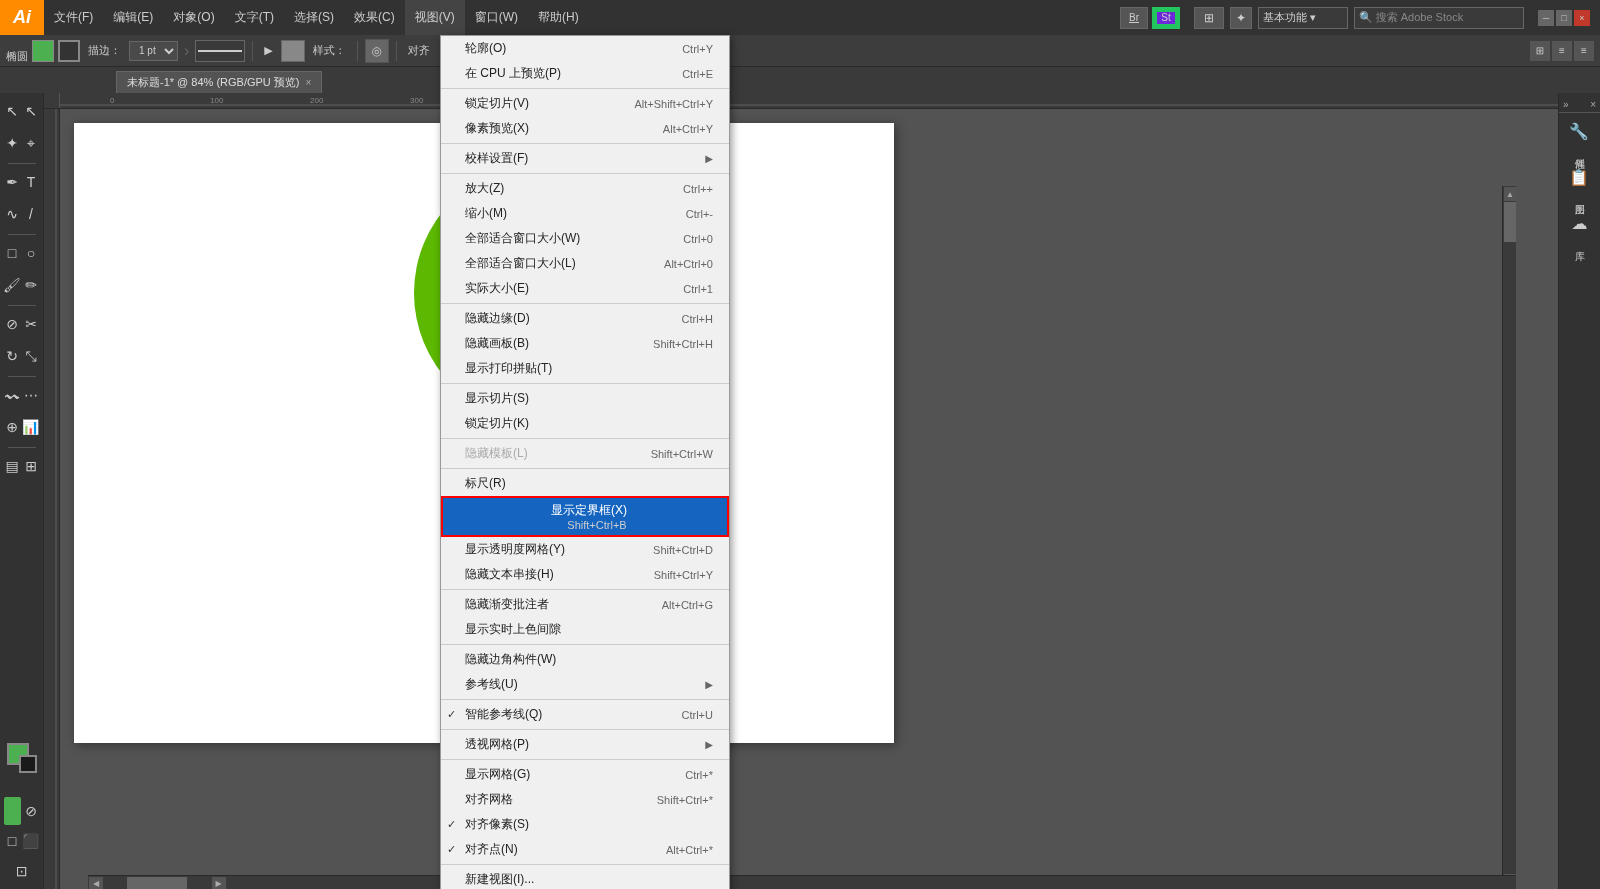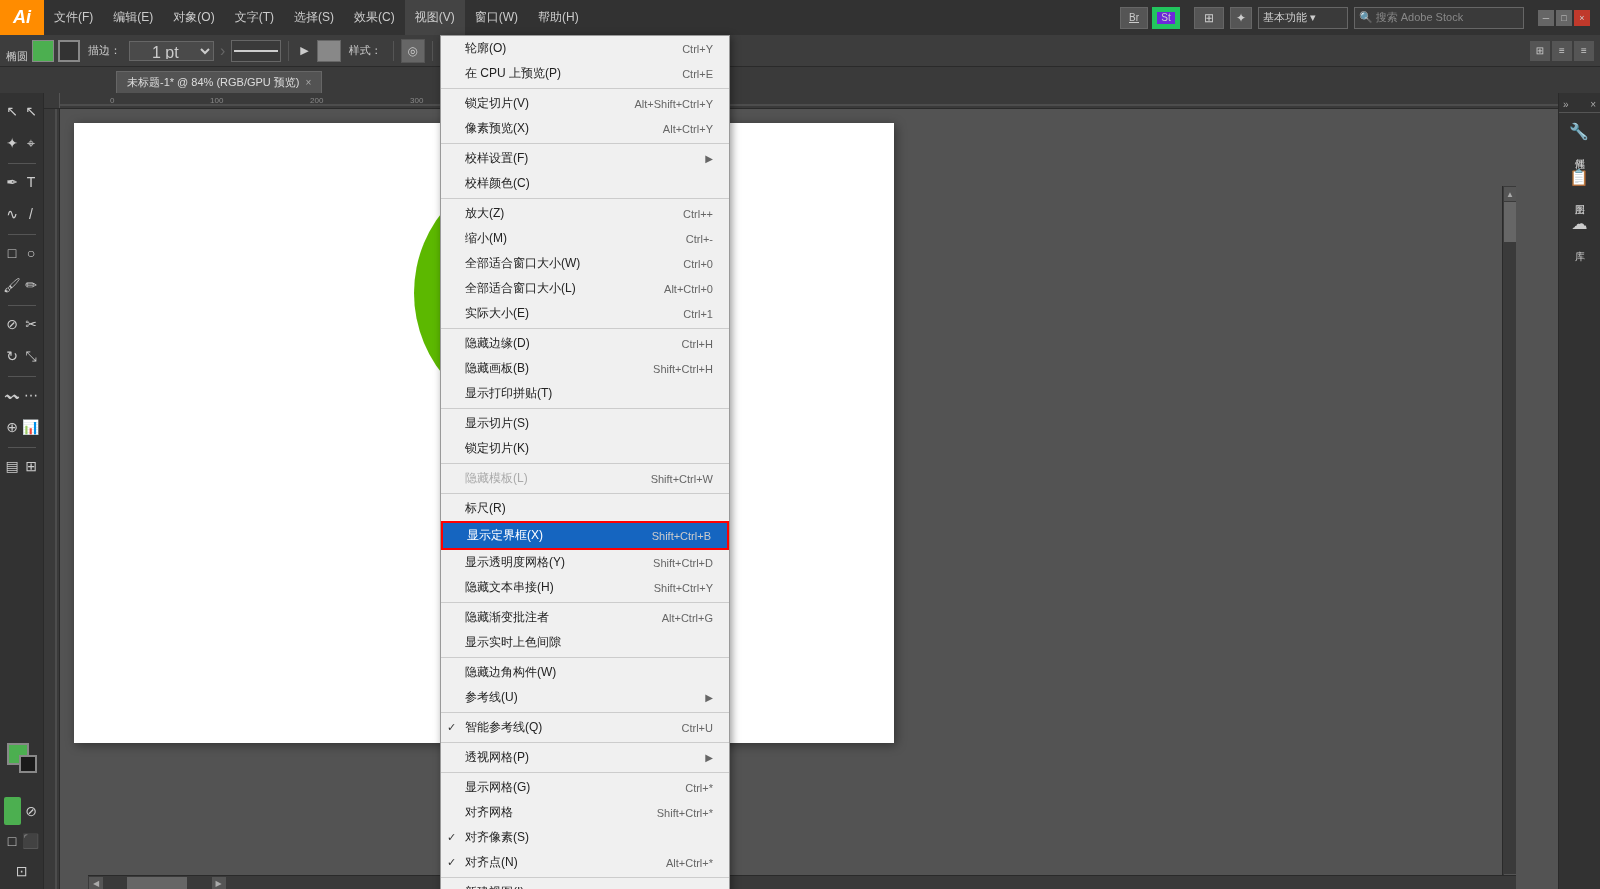"1 pt" .tb2-dropdown { font-size: 16px -> 10px; padding: 1px 18px -> 1px 5px }
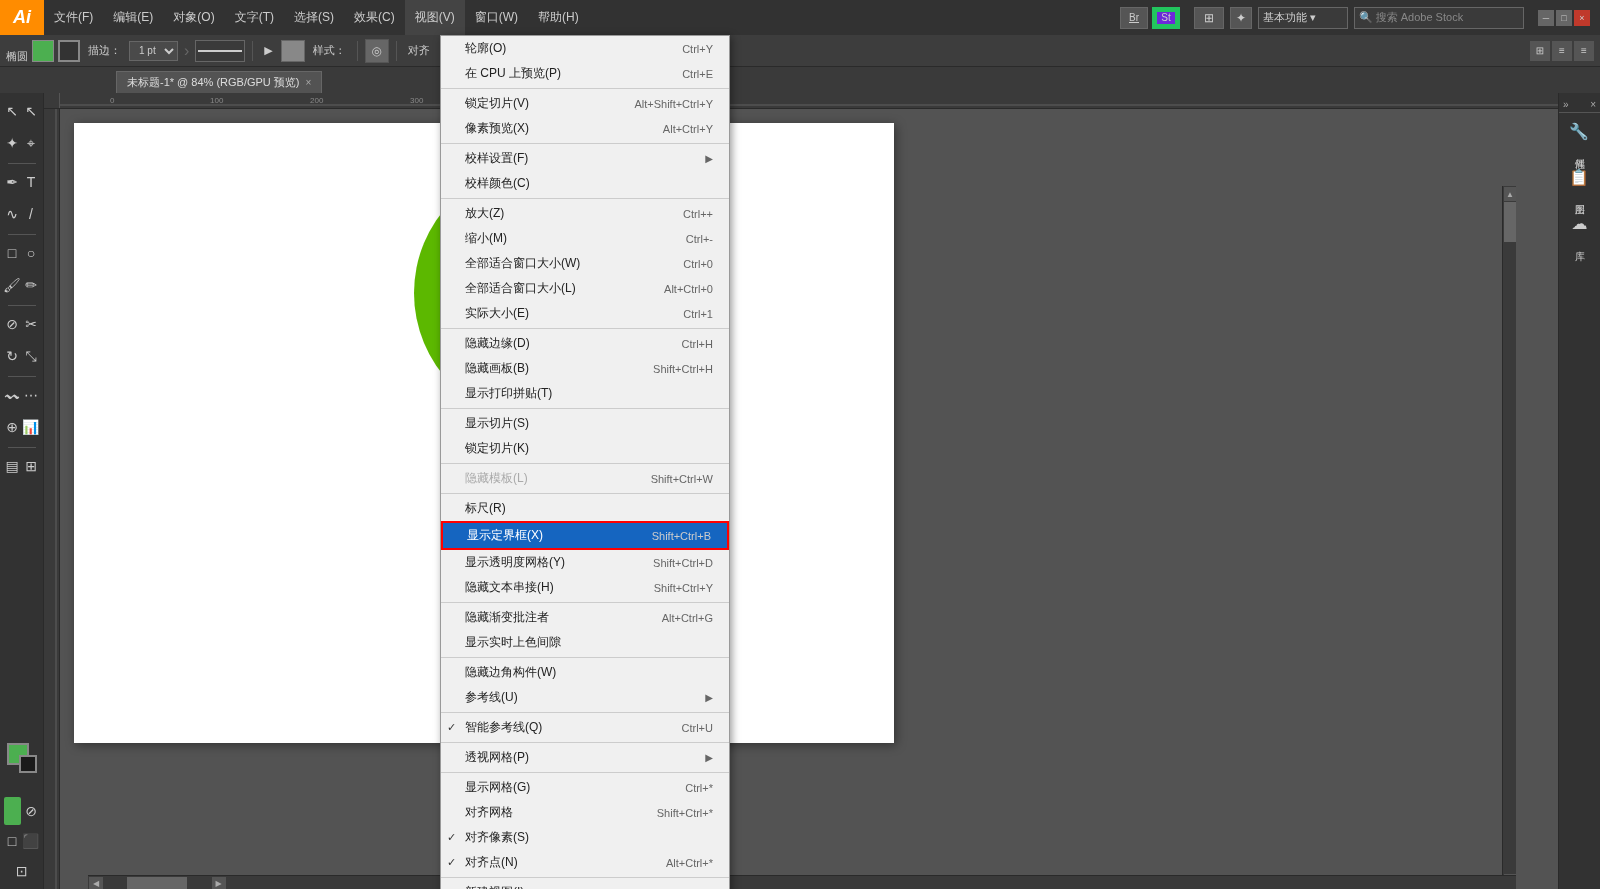"校样颜色(C)" div.menu-row { html: <div> <span>校样颜色(C)</span> </div> -> none }
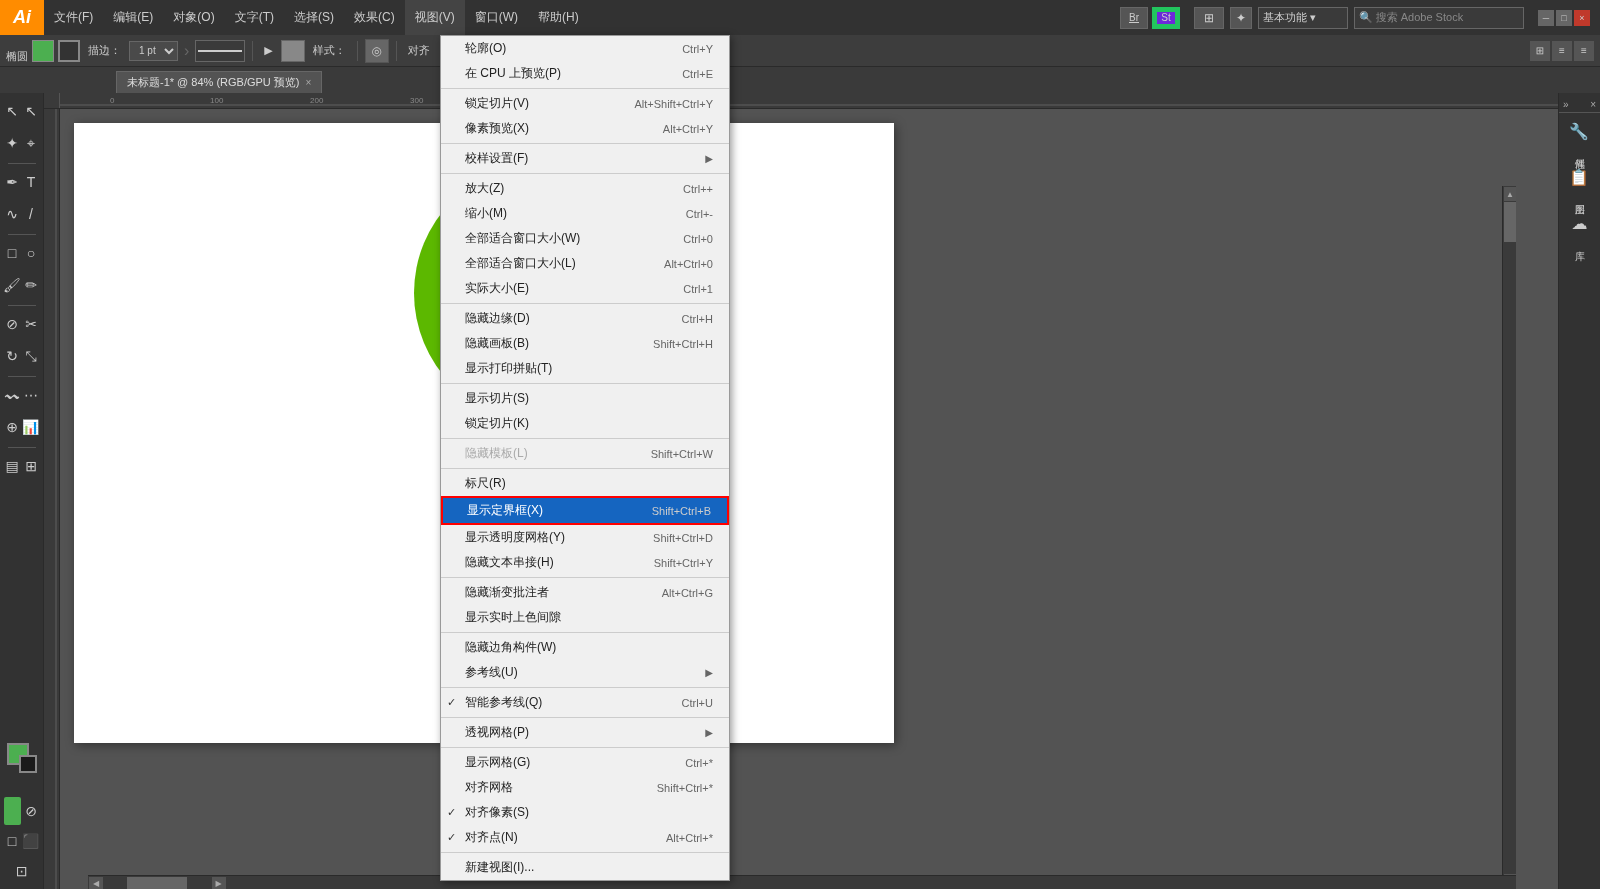"显示定界框(X)" .menu-row.highlighted { flex-direction: none -> column }
